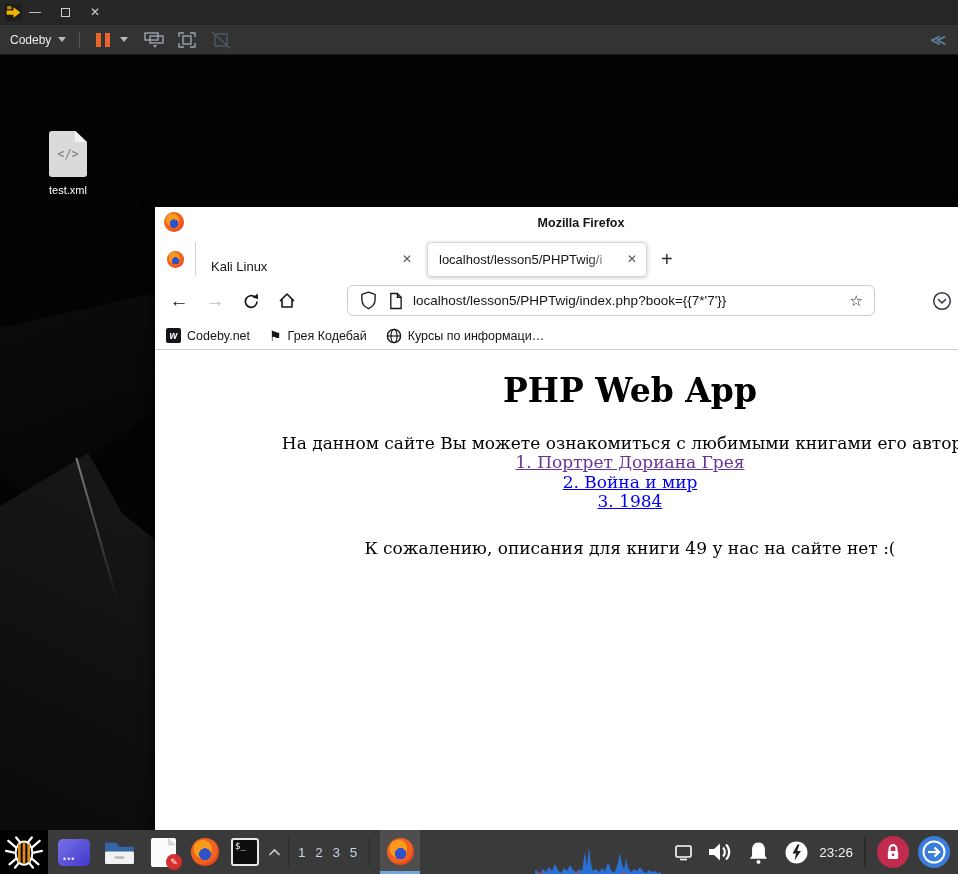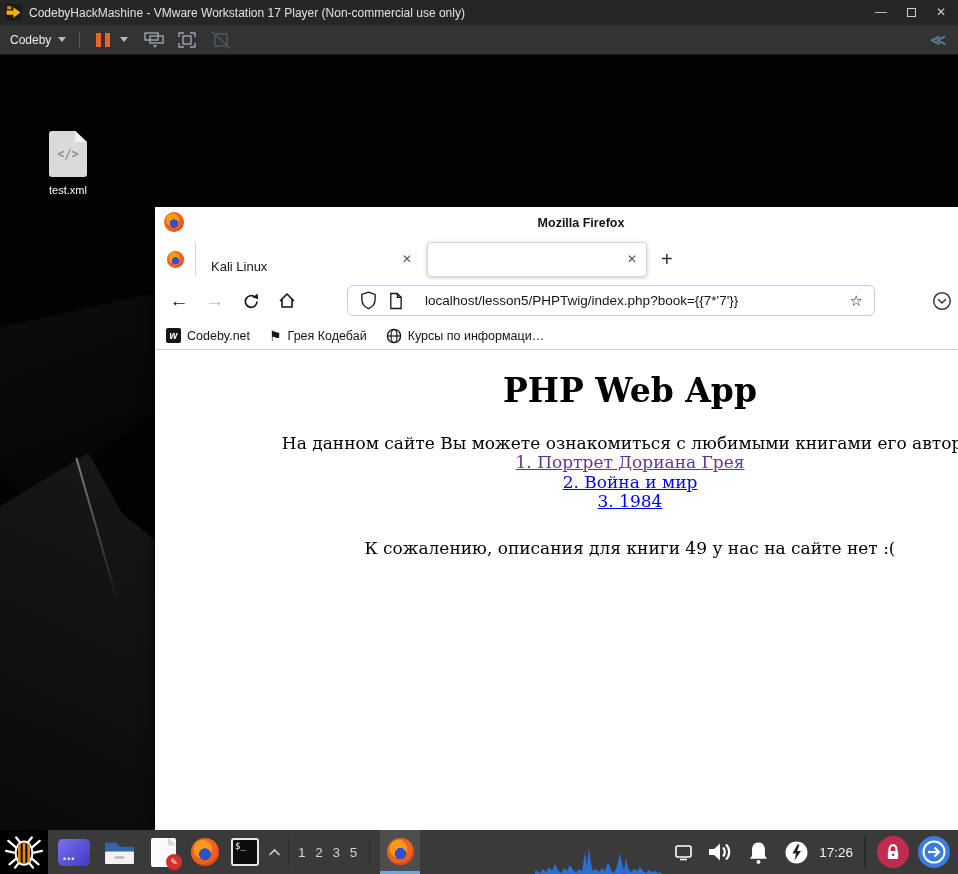"CodebyHackMashine - VMware Workstation" div.vm-title { html: <div>CodebyHackMashine - VMware Workstation 17 Player (Non-commercial use only)</div> -> none }
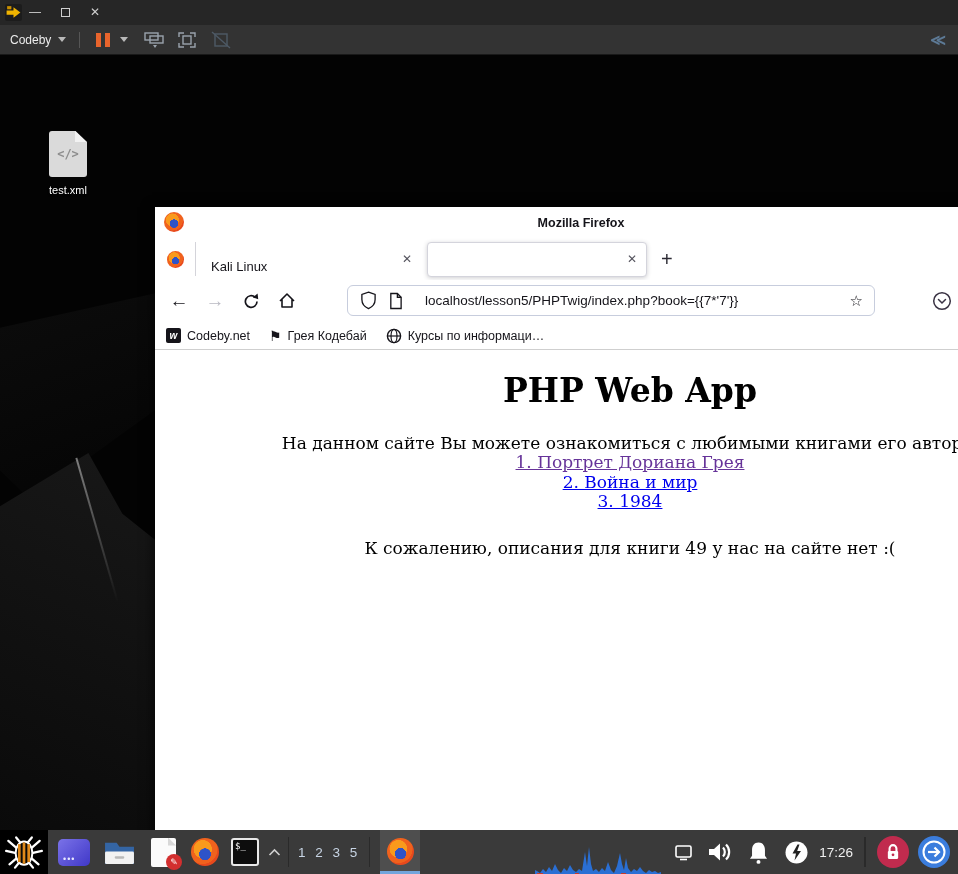"localhost/lesson5/PHPTwig/i" span.tab2-label { html: none -> <span>localhost/lesson5/PHPTwig/i</span> }
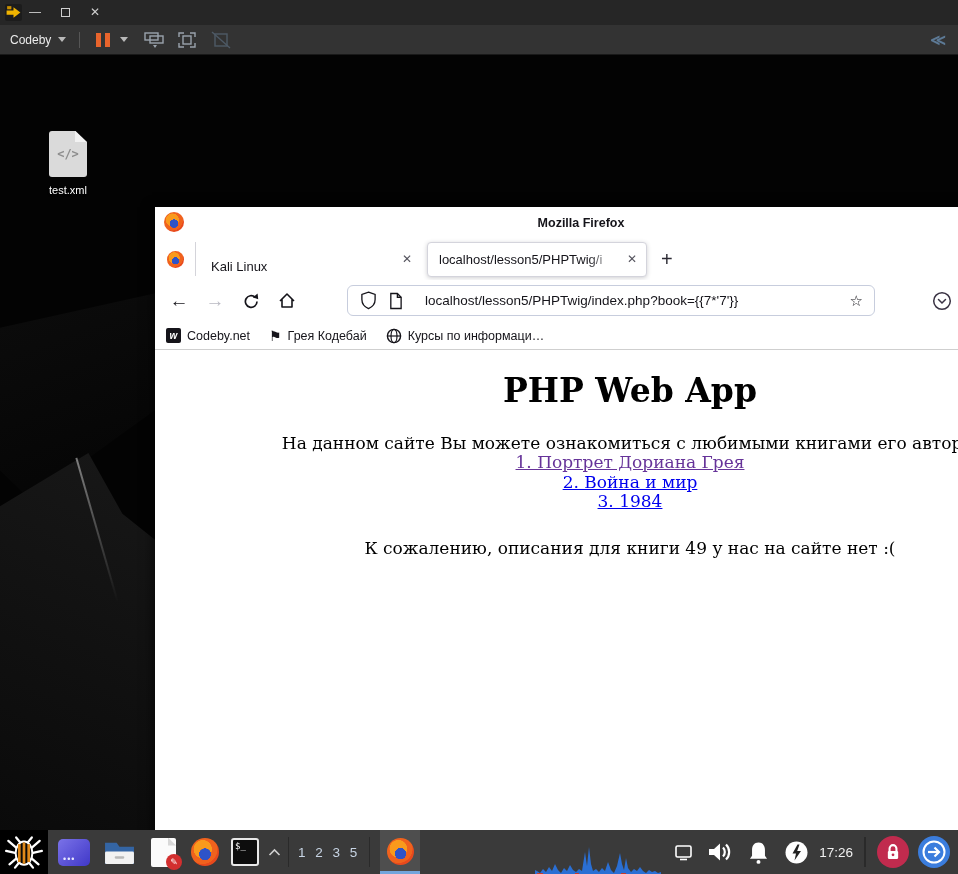"localhost/lesson5/PHPTwig/index.php?book" .url-text { margin-left: 22px -> 10px }
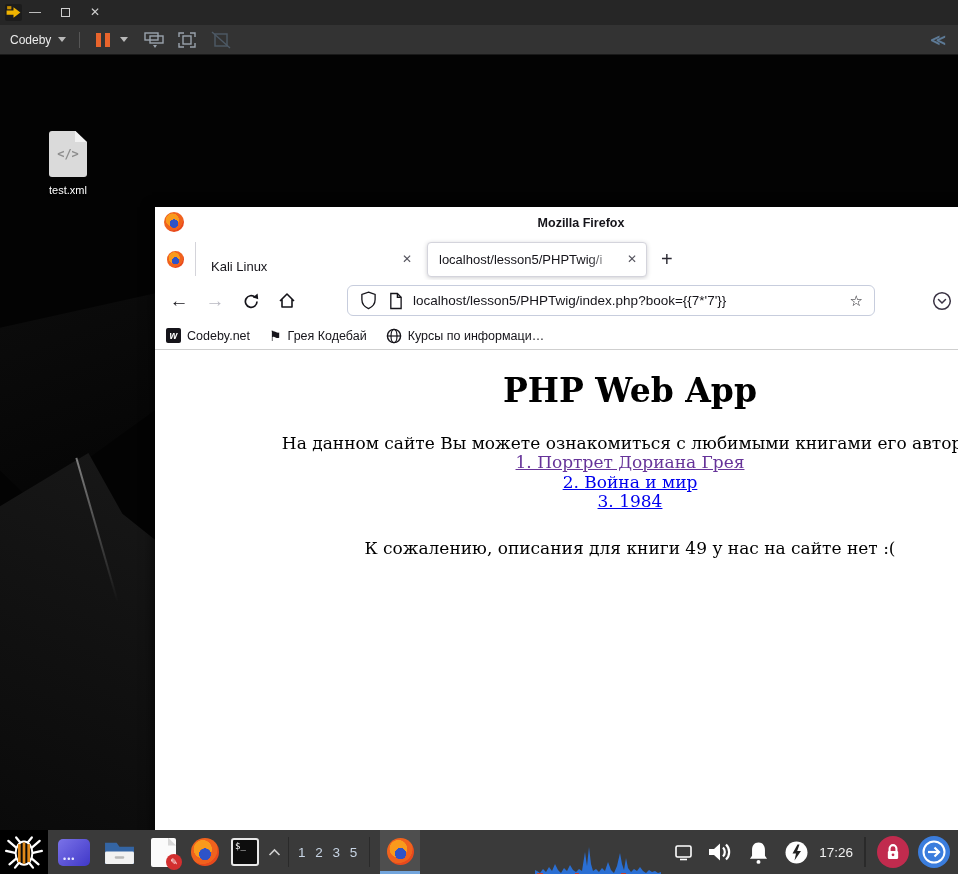"17:26" span.tb-clock { text: 17:26 -> 23:26 }
